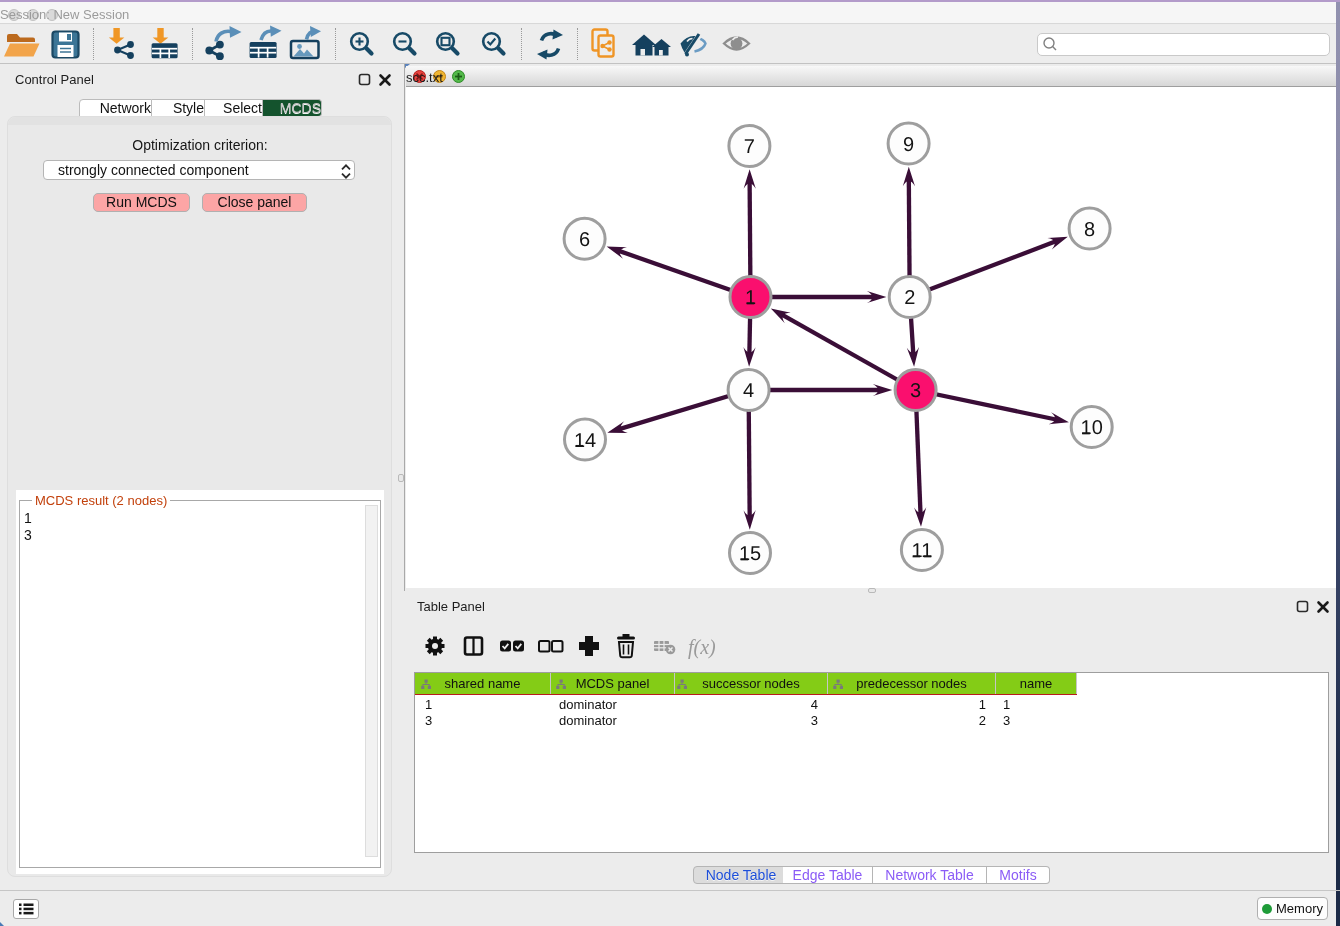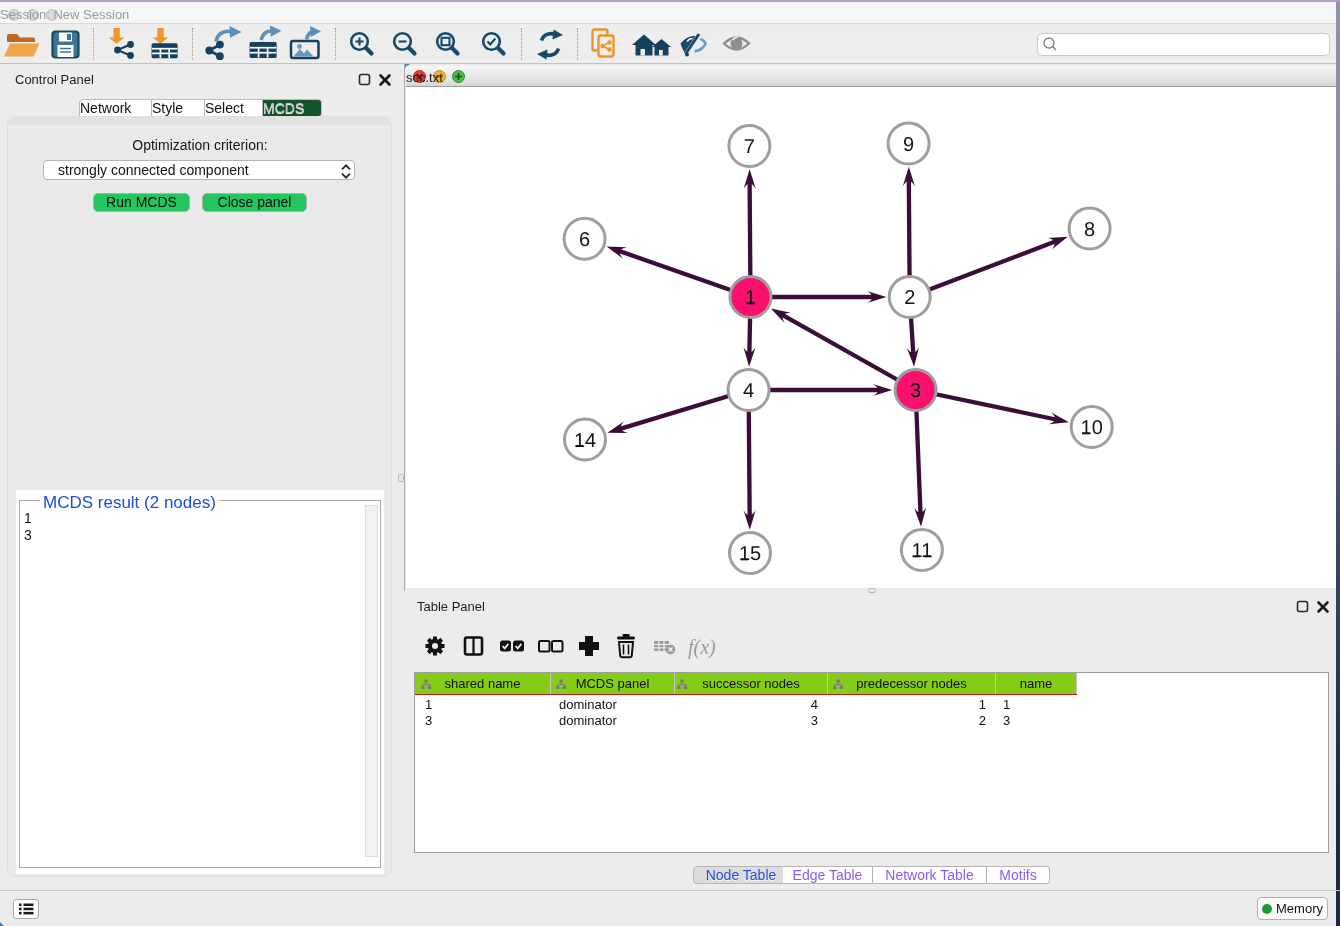"Network" .tabbtn { text-align: left -> right }
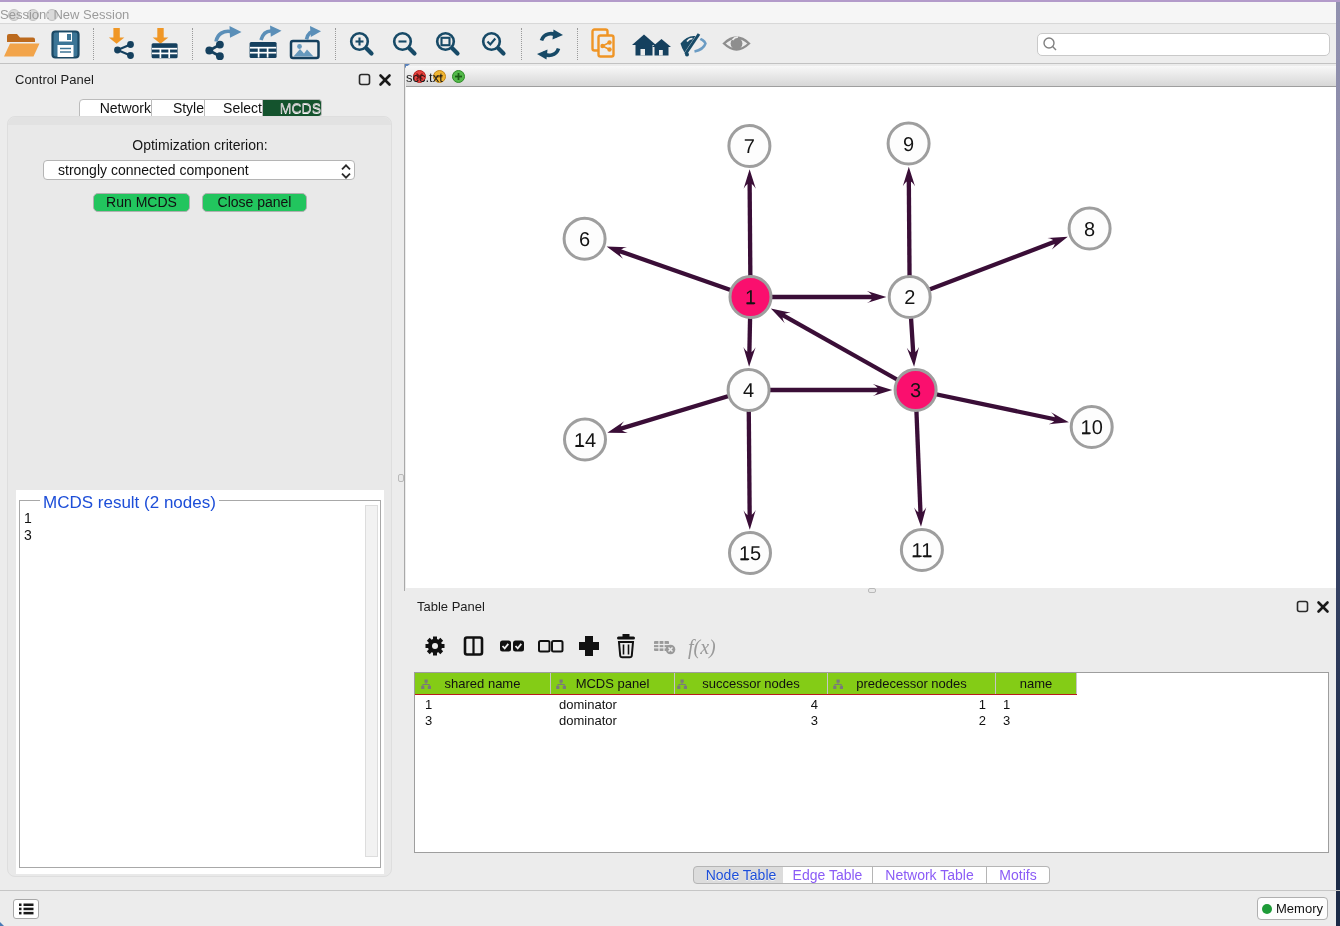"Run MCDS" .btn { background: #22c55e -> #fca5a5 }
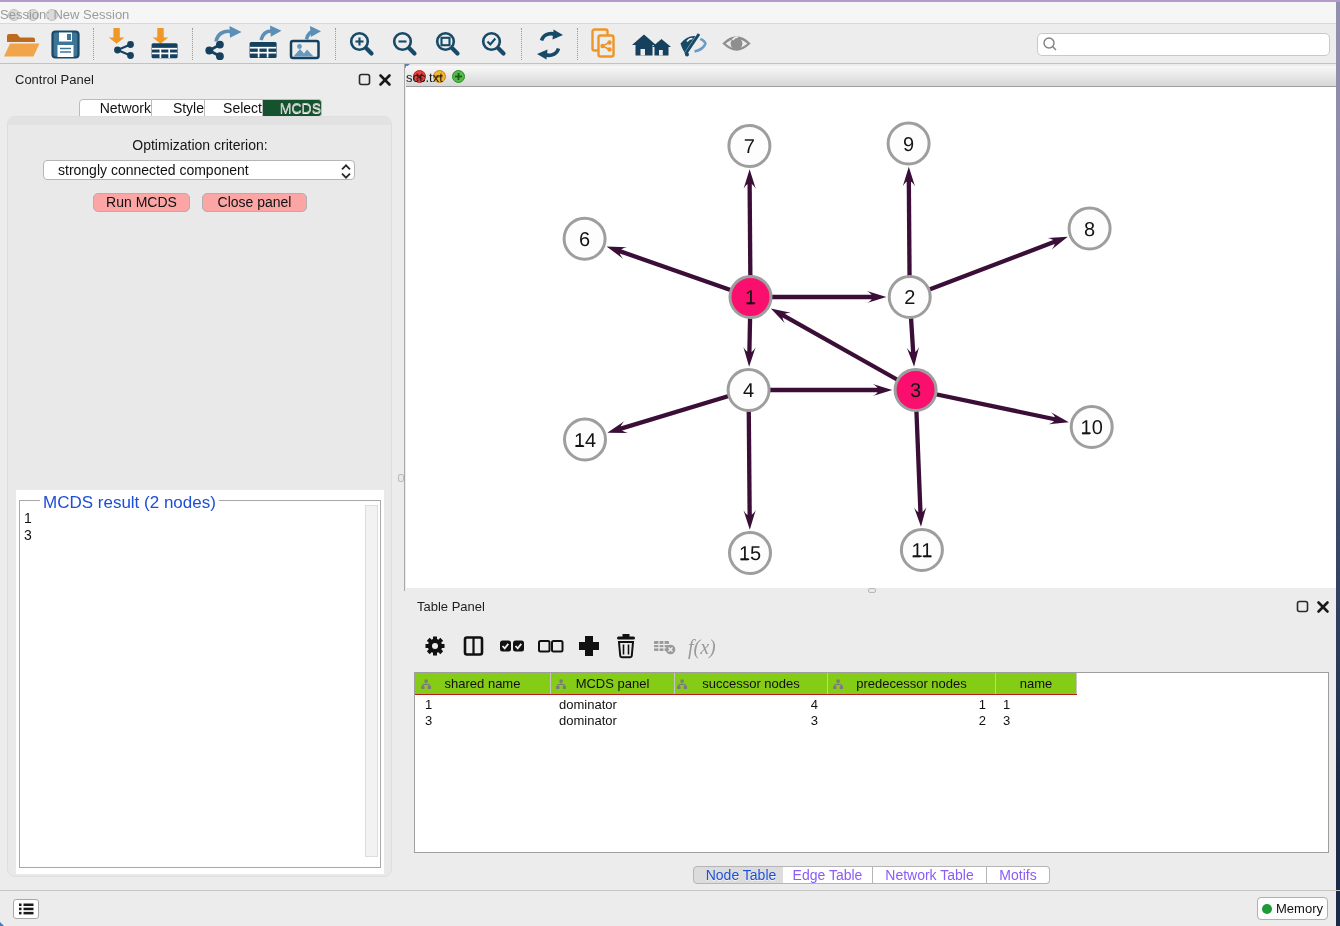"MCDS result (2 nodes)" #legend { color: #1d4ed8 -> #c2410c; font-size: 17px -> 13px; left: 20px -> 12px }
